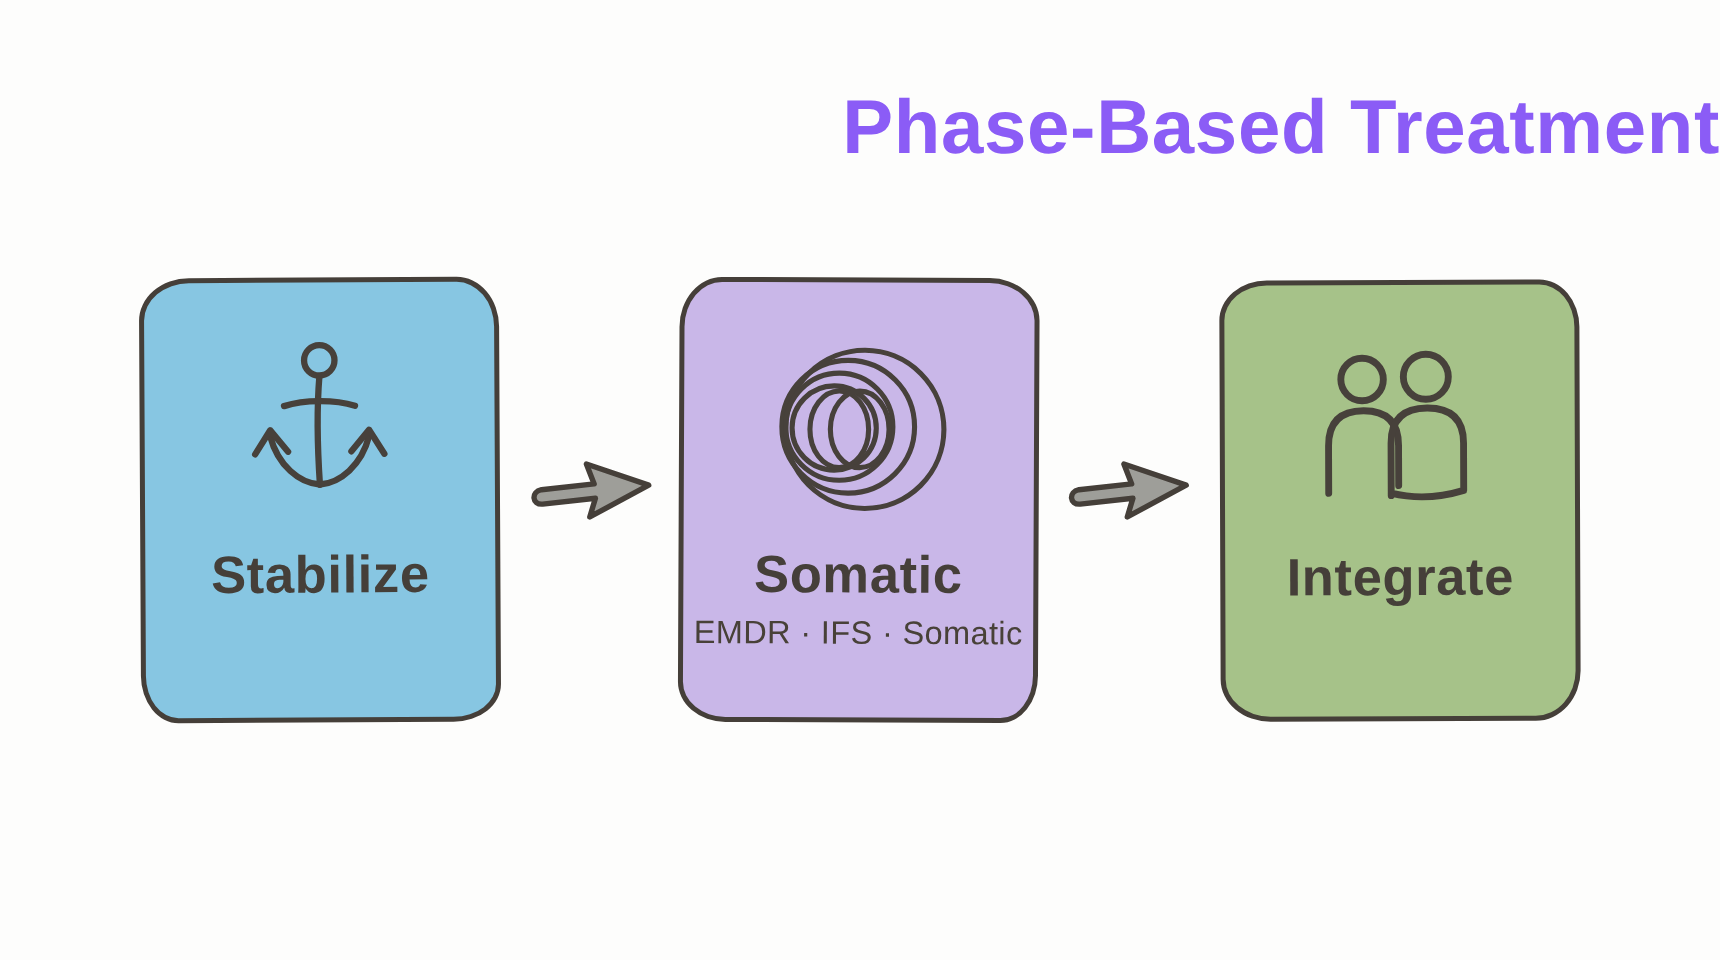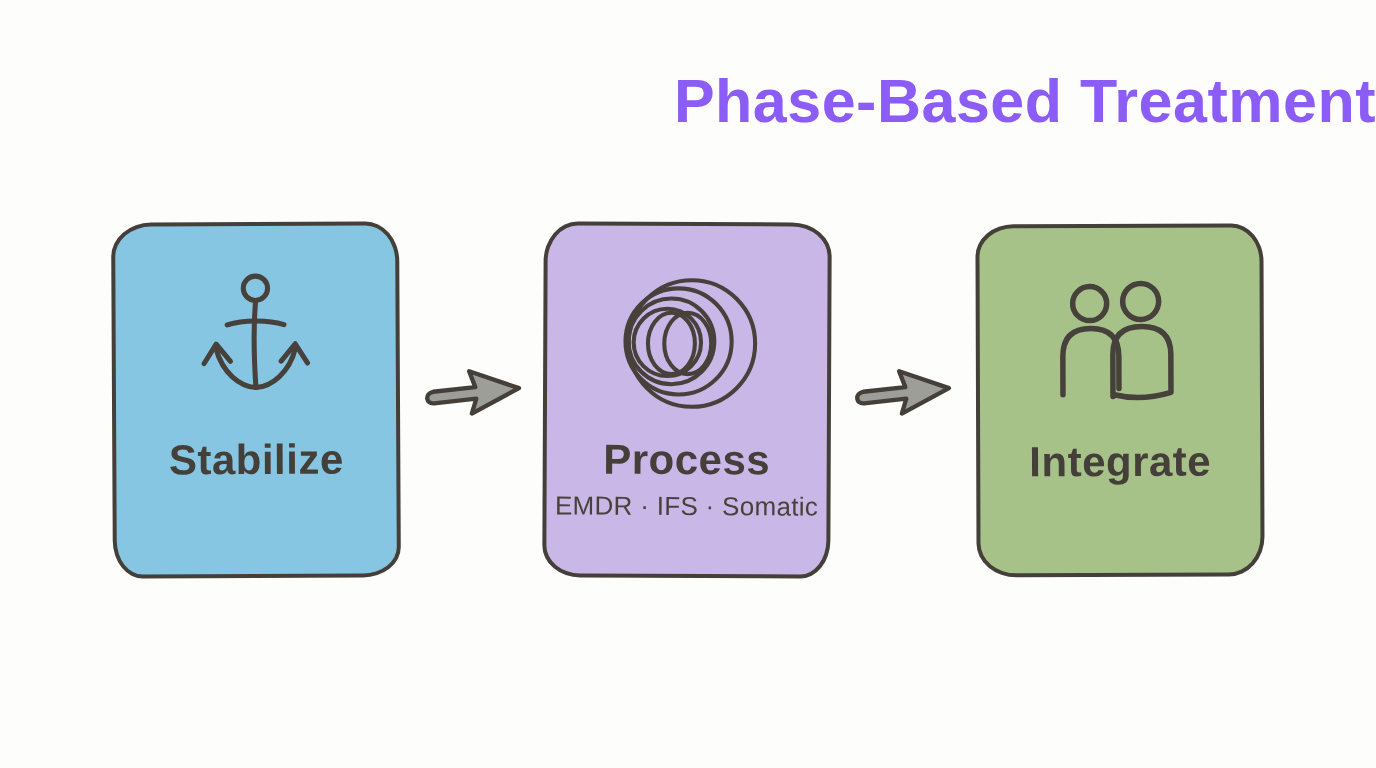"Process" div.phase-name { text: Process -> Somatic }
